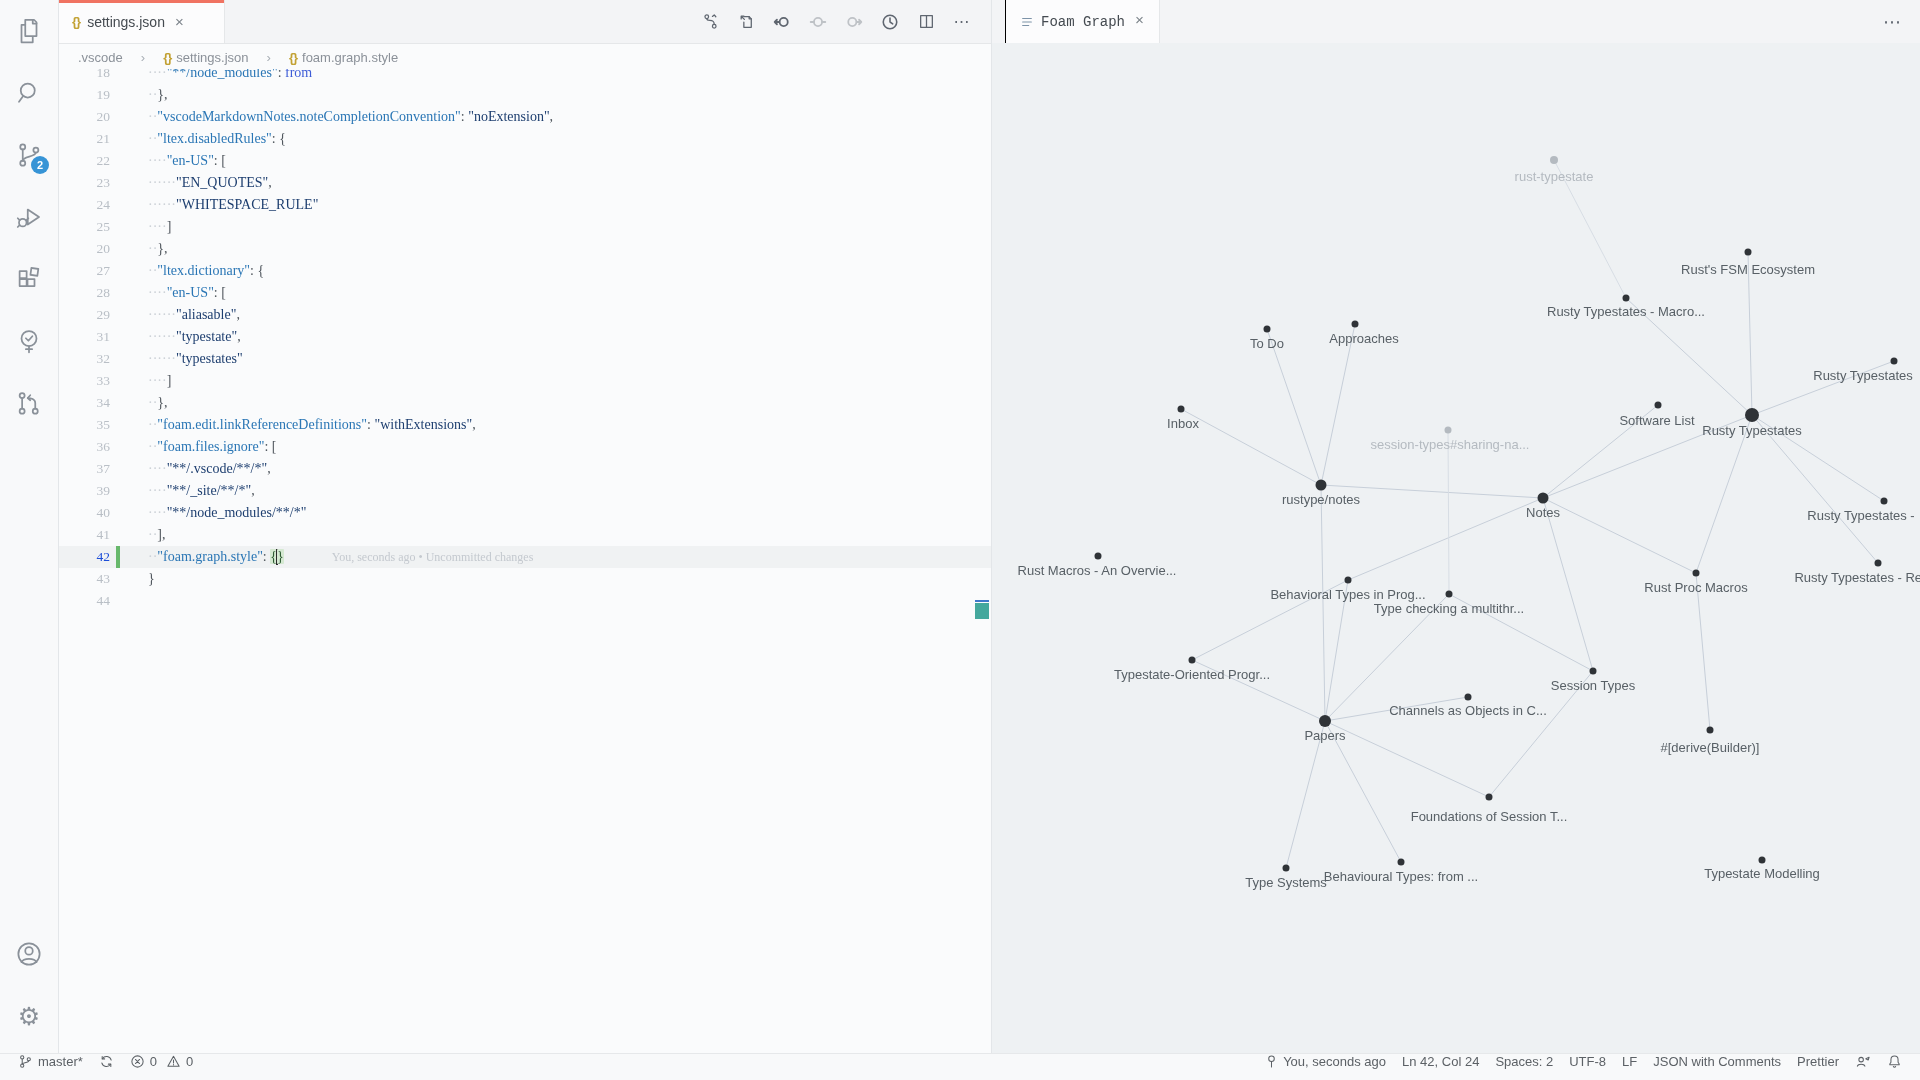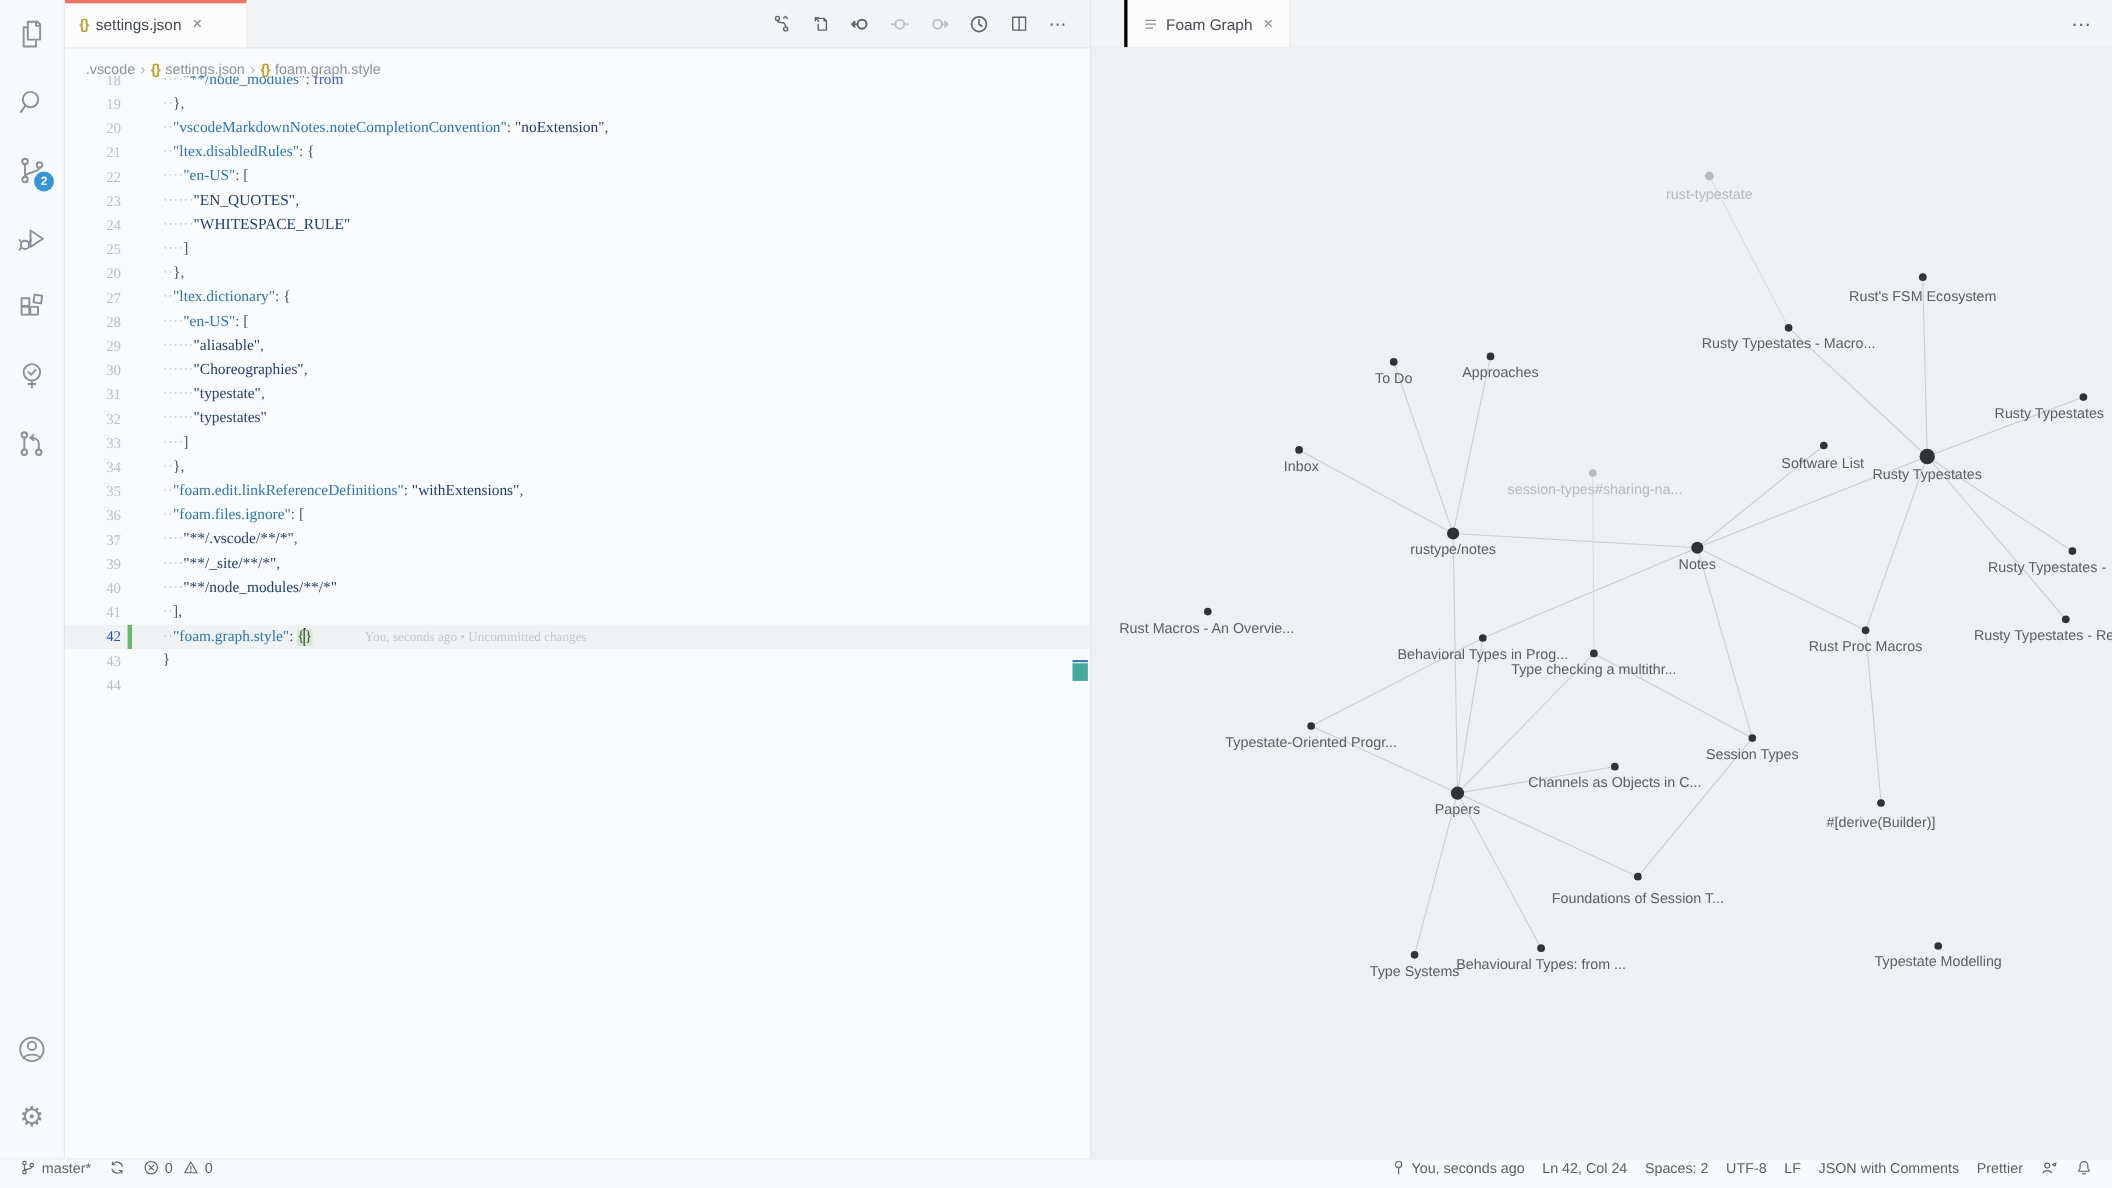"Foam Graph" #panel .tab { border-left: 3px solid #000000 -> 1px solid #000000; font-family: none -> Liberation Mono, monospace; margin-left: 30px -> 13px }
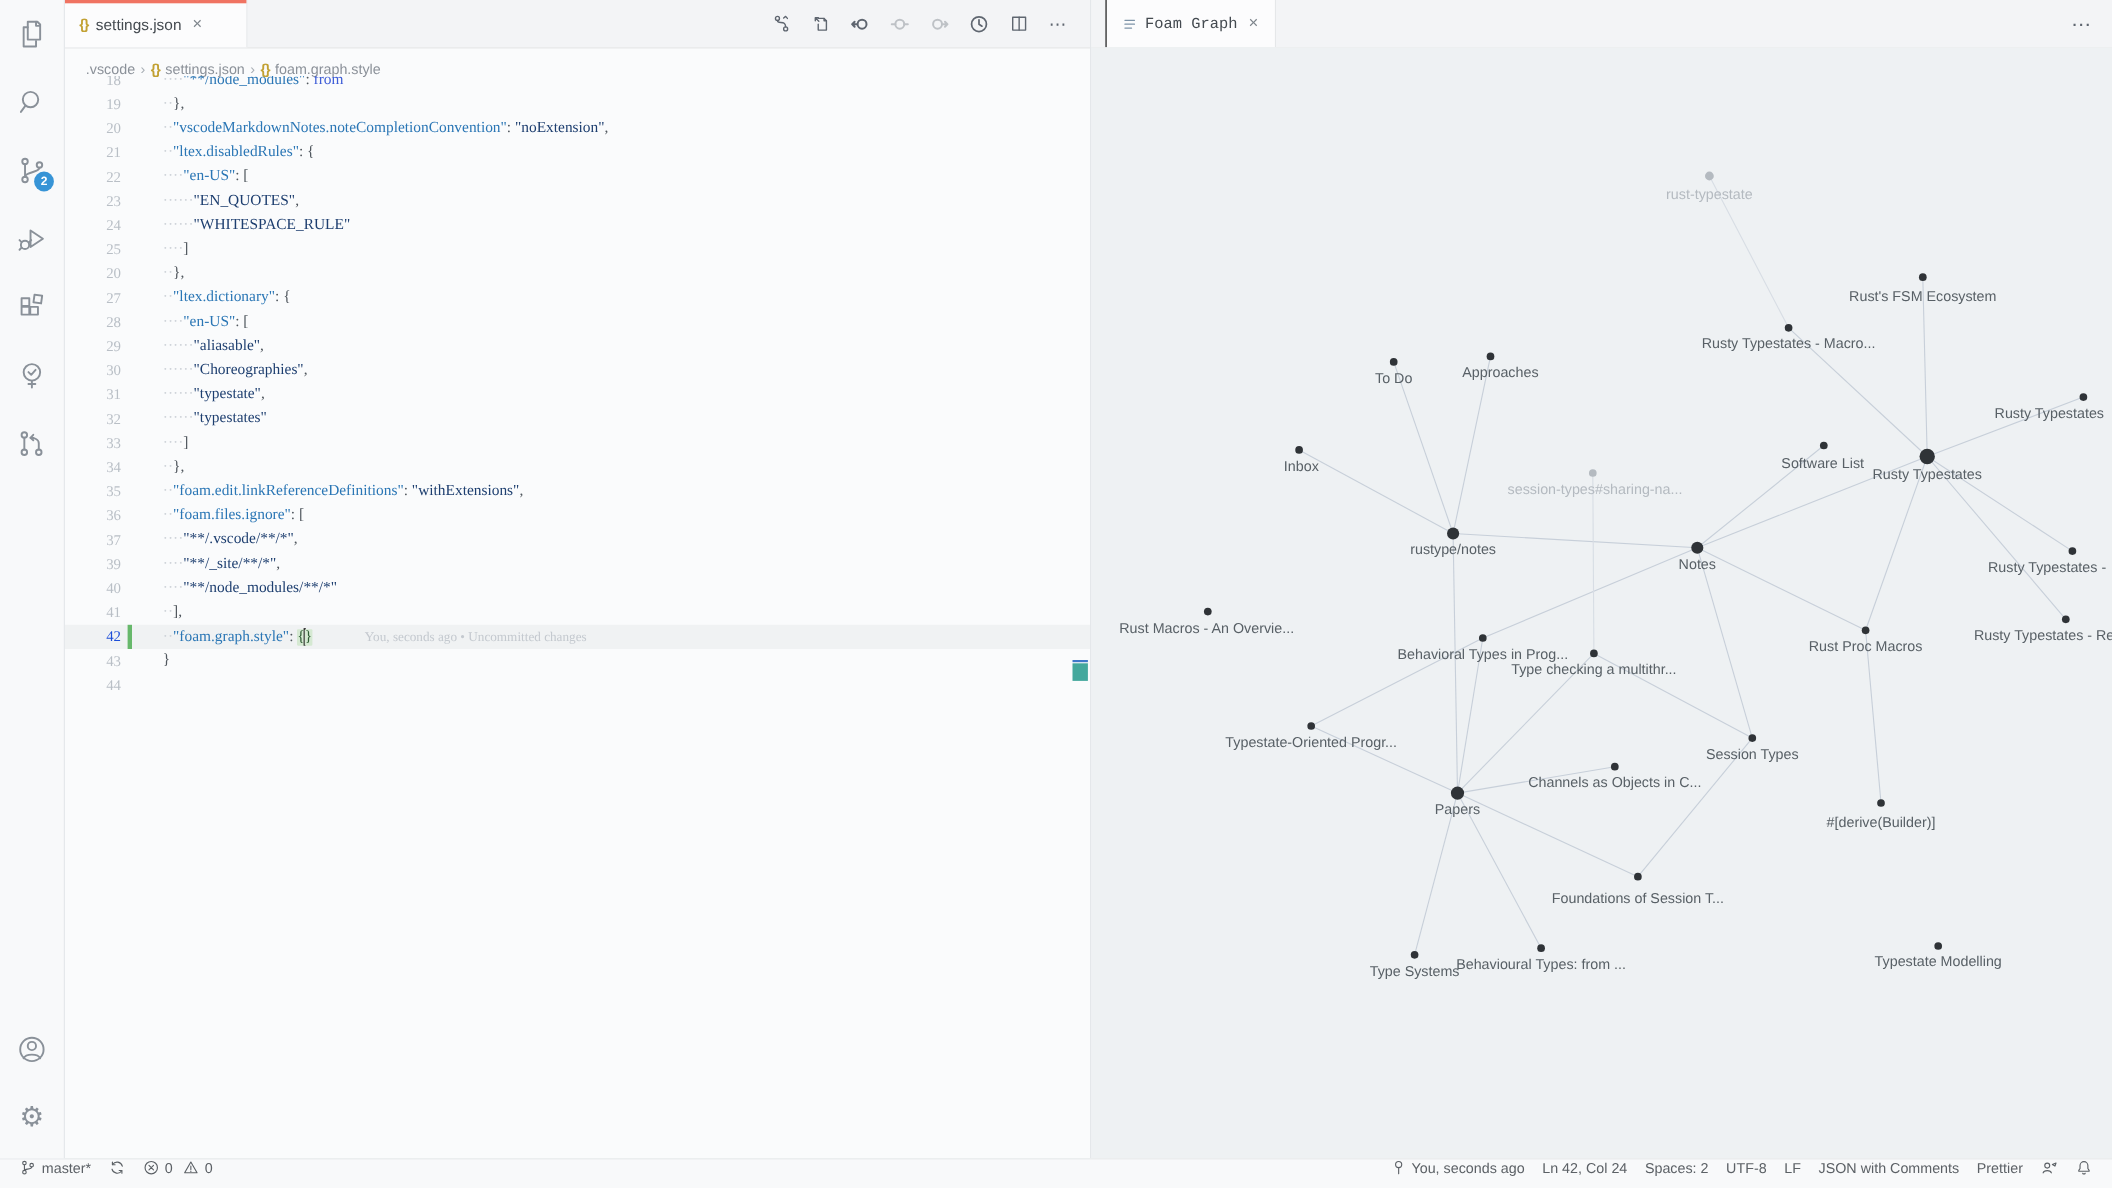".vscode" .breadcrumb { align-items: flex-end -> center; gap: 5px -> 18px }
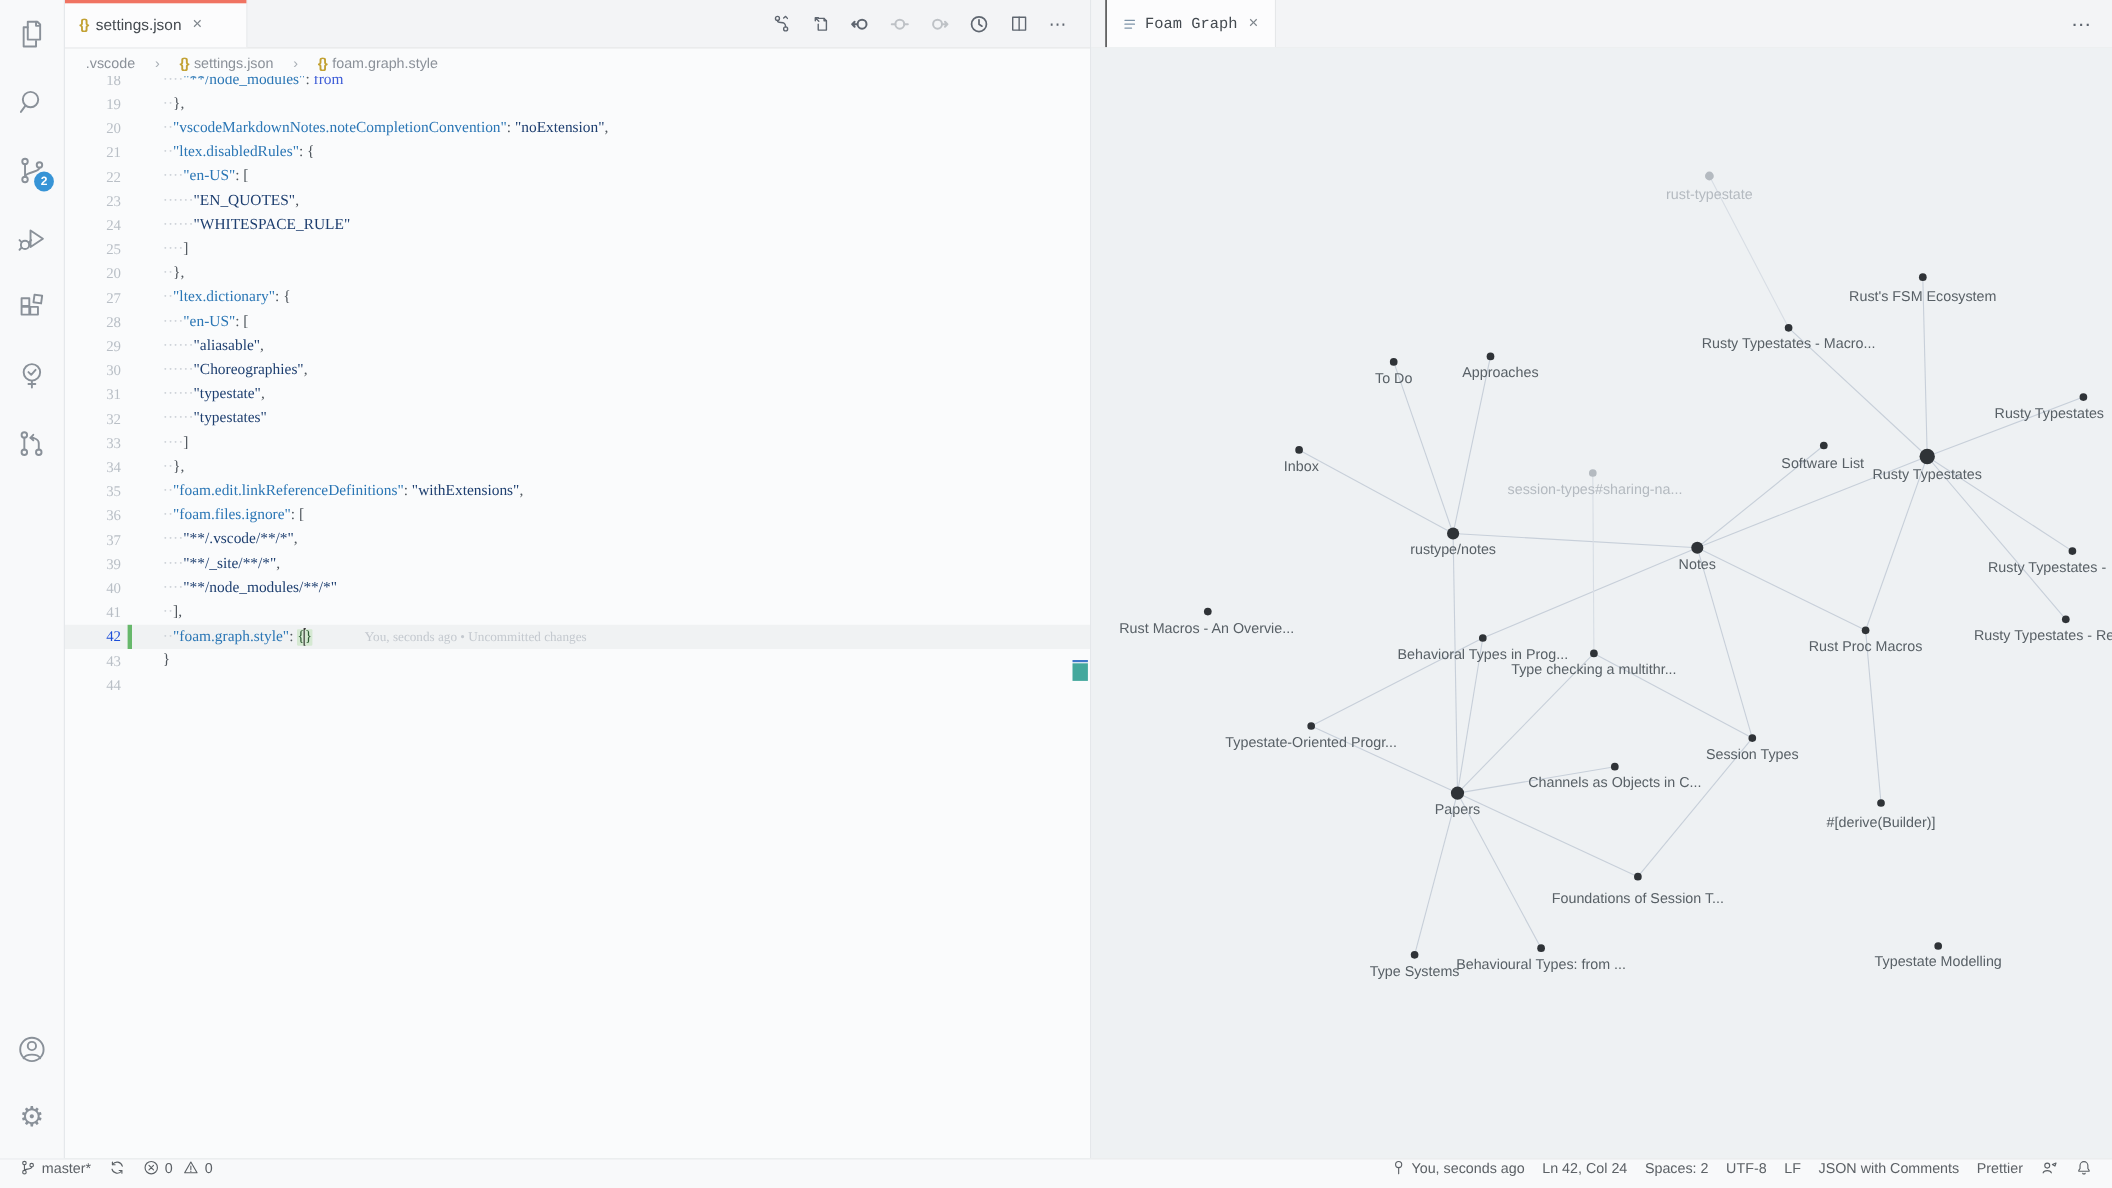"30" div.code-line { html: <div><span>30</span><span></span><span><span>······</span><span>"Choreographies"</span><span>,</span></span></div> -> none }
